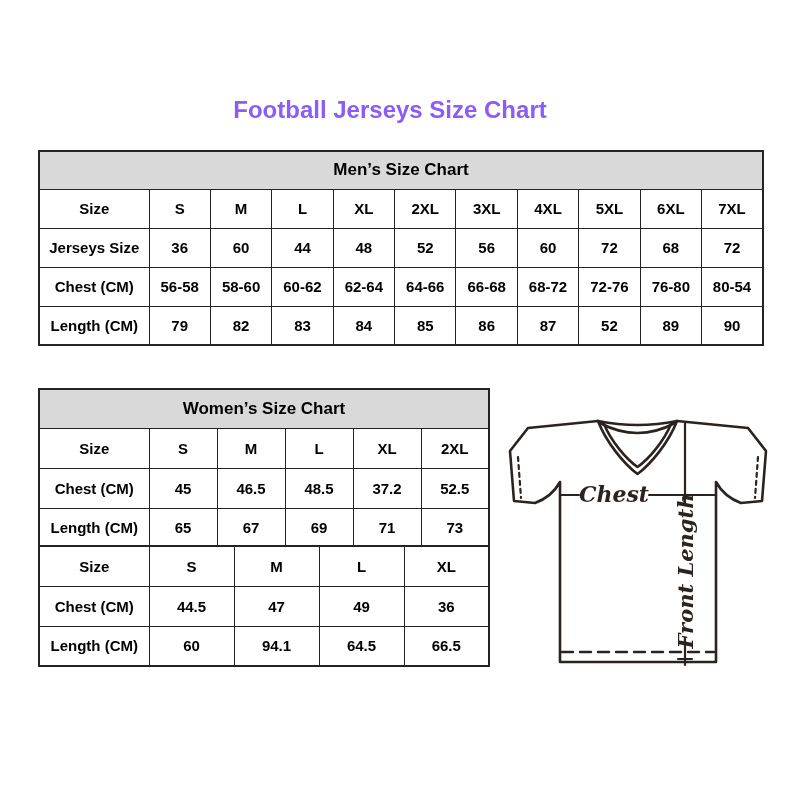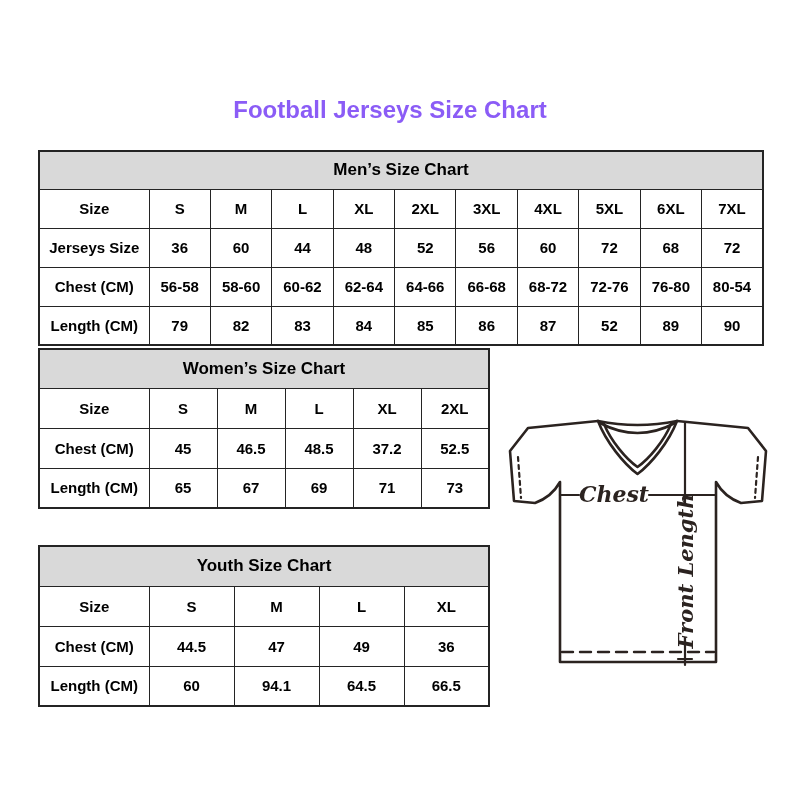"Women’s Size Chart" #womens-table { top: 348px -> 388px }
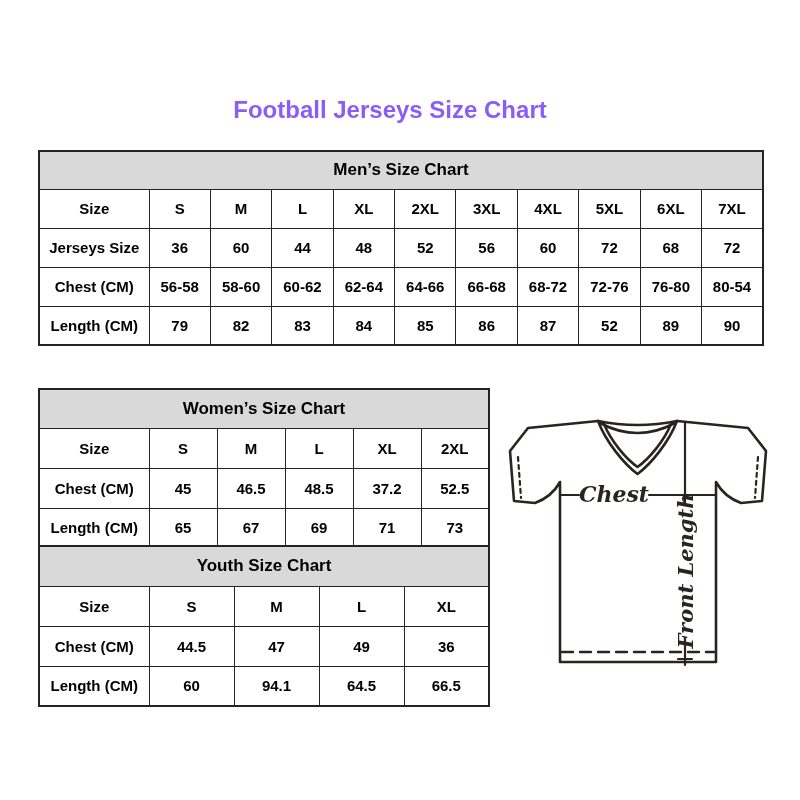"Youth Size Chart" tr.title-row { html: <tr> <td>Youth Size Chart</td> </tr> -> none }
